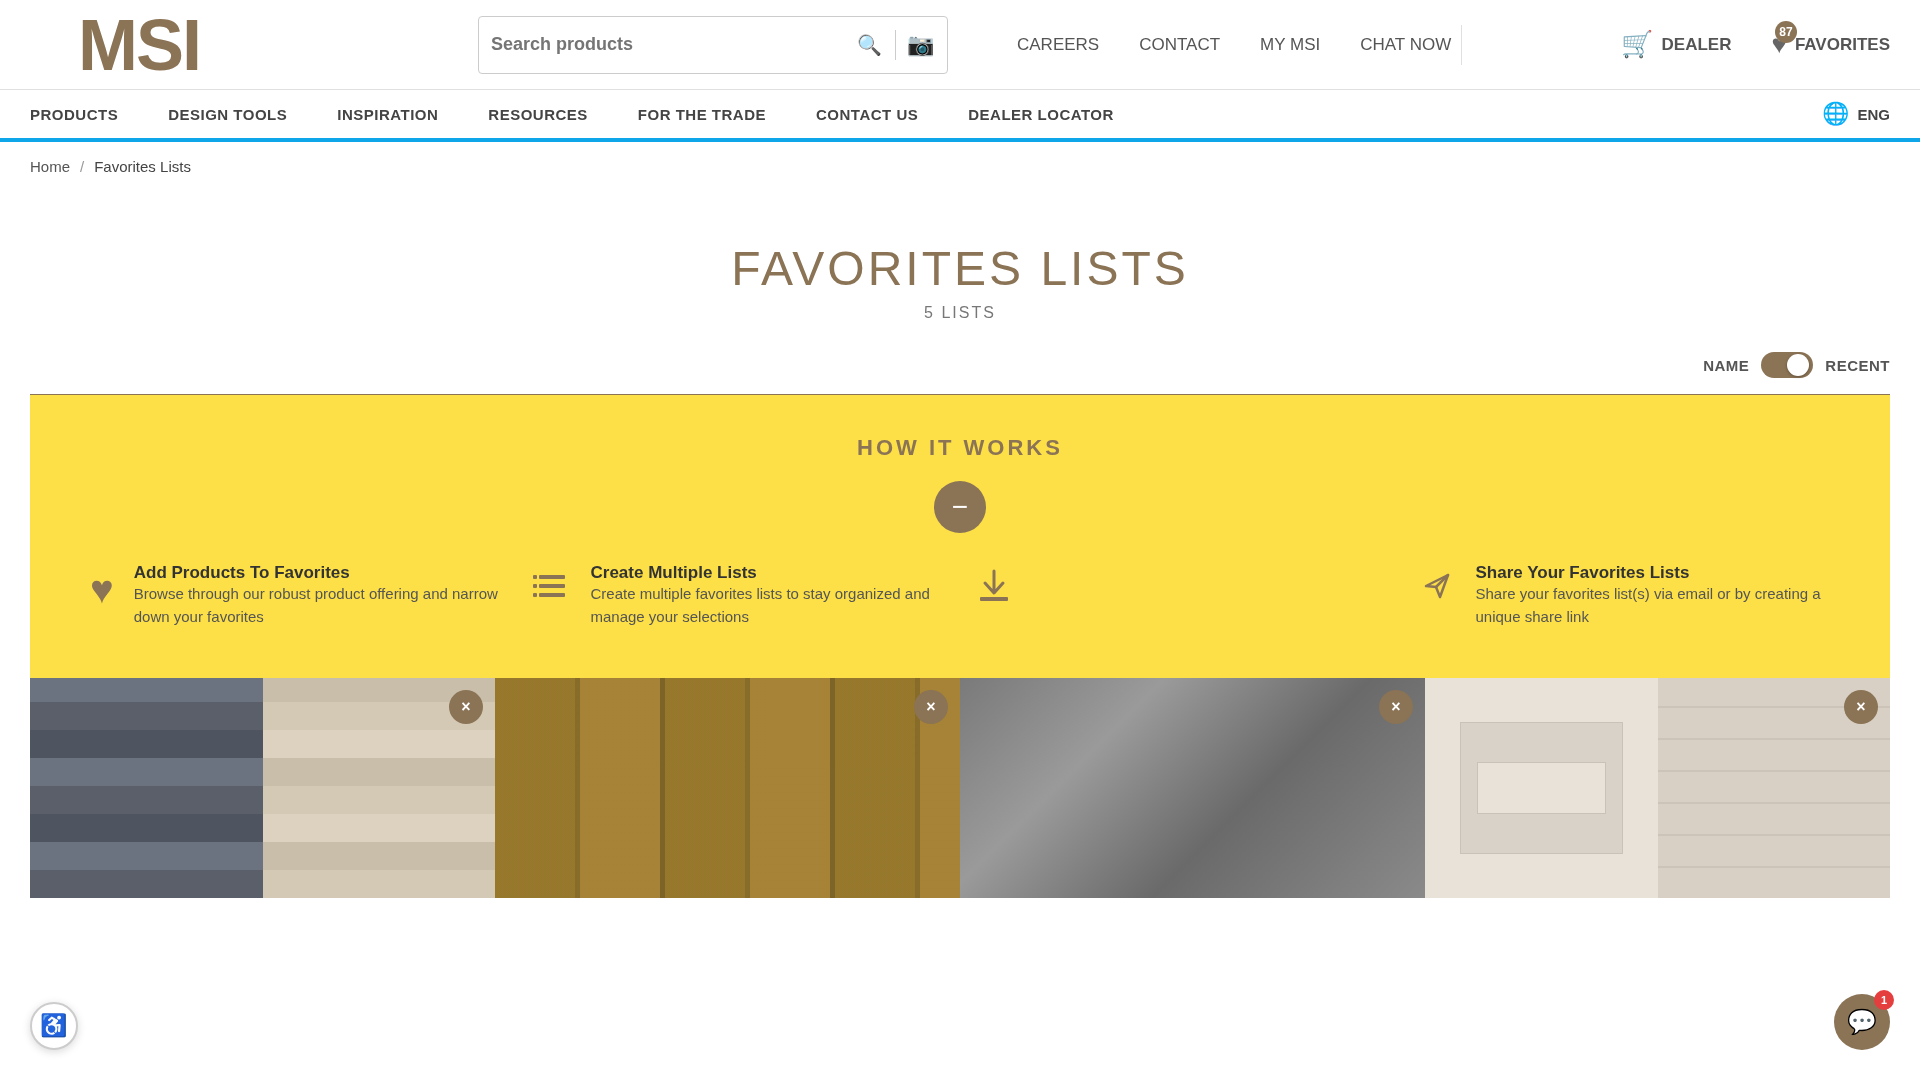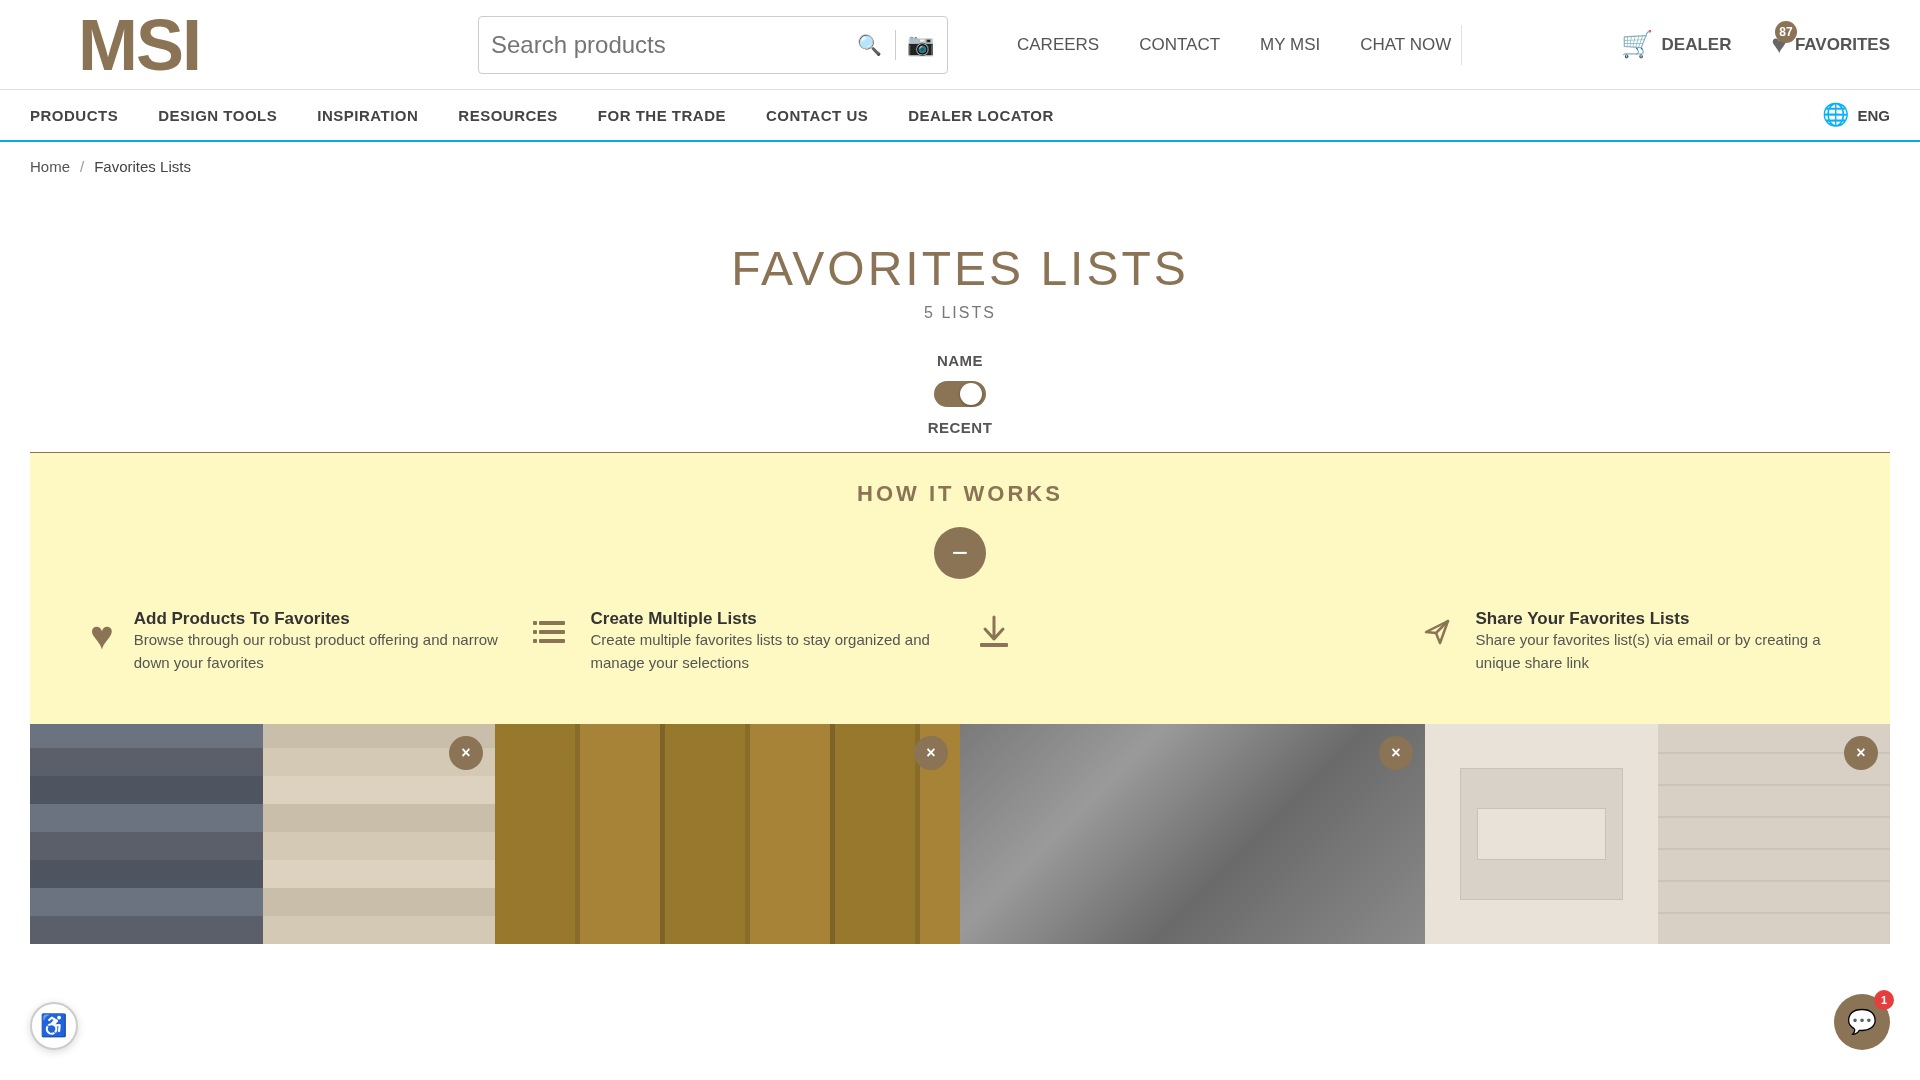"Search products" .search-input { font-size: 24px -> 18px; font-weight: none -> bold }
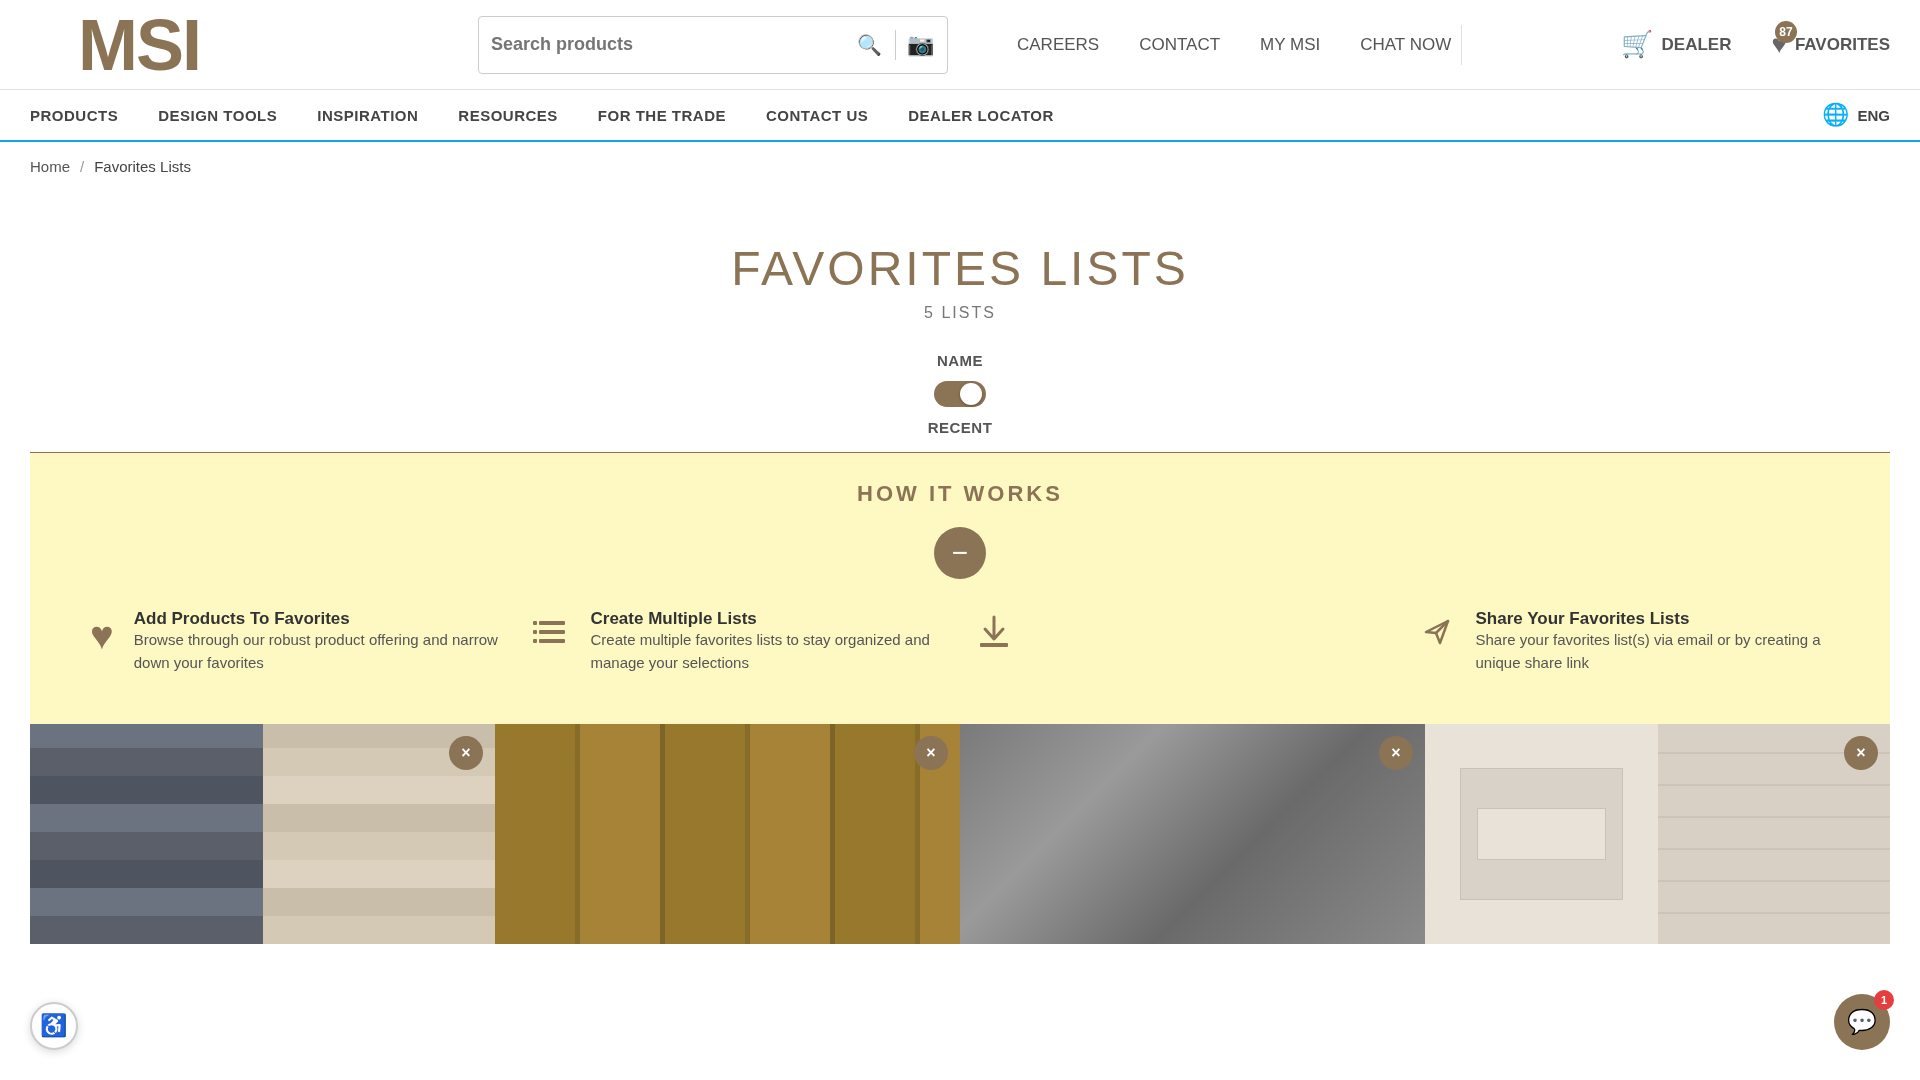"PRODUCTS" .main-nav { border-bottom: 2px solid #0ea5e9 -> 4px solid #0ea5e9; gap: 40px -> 50px }
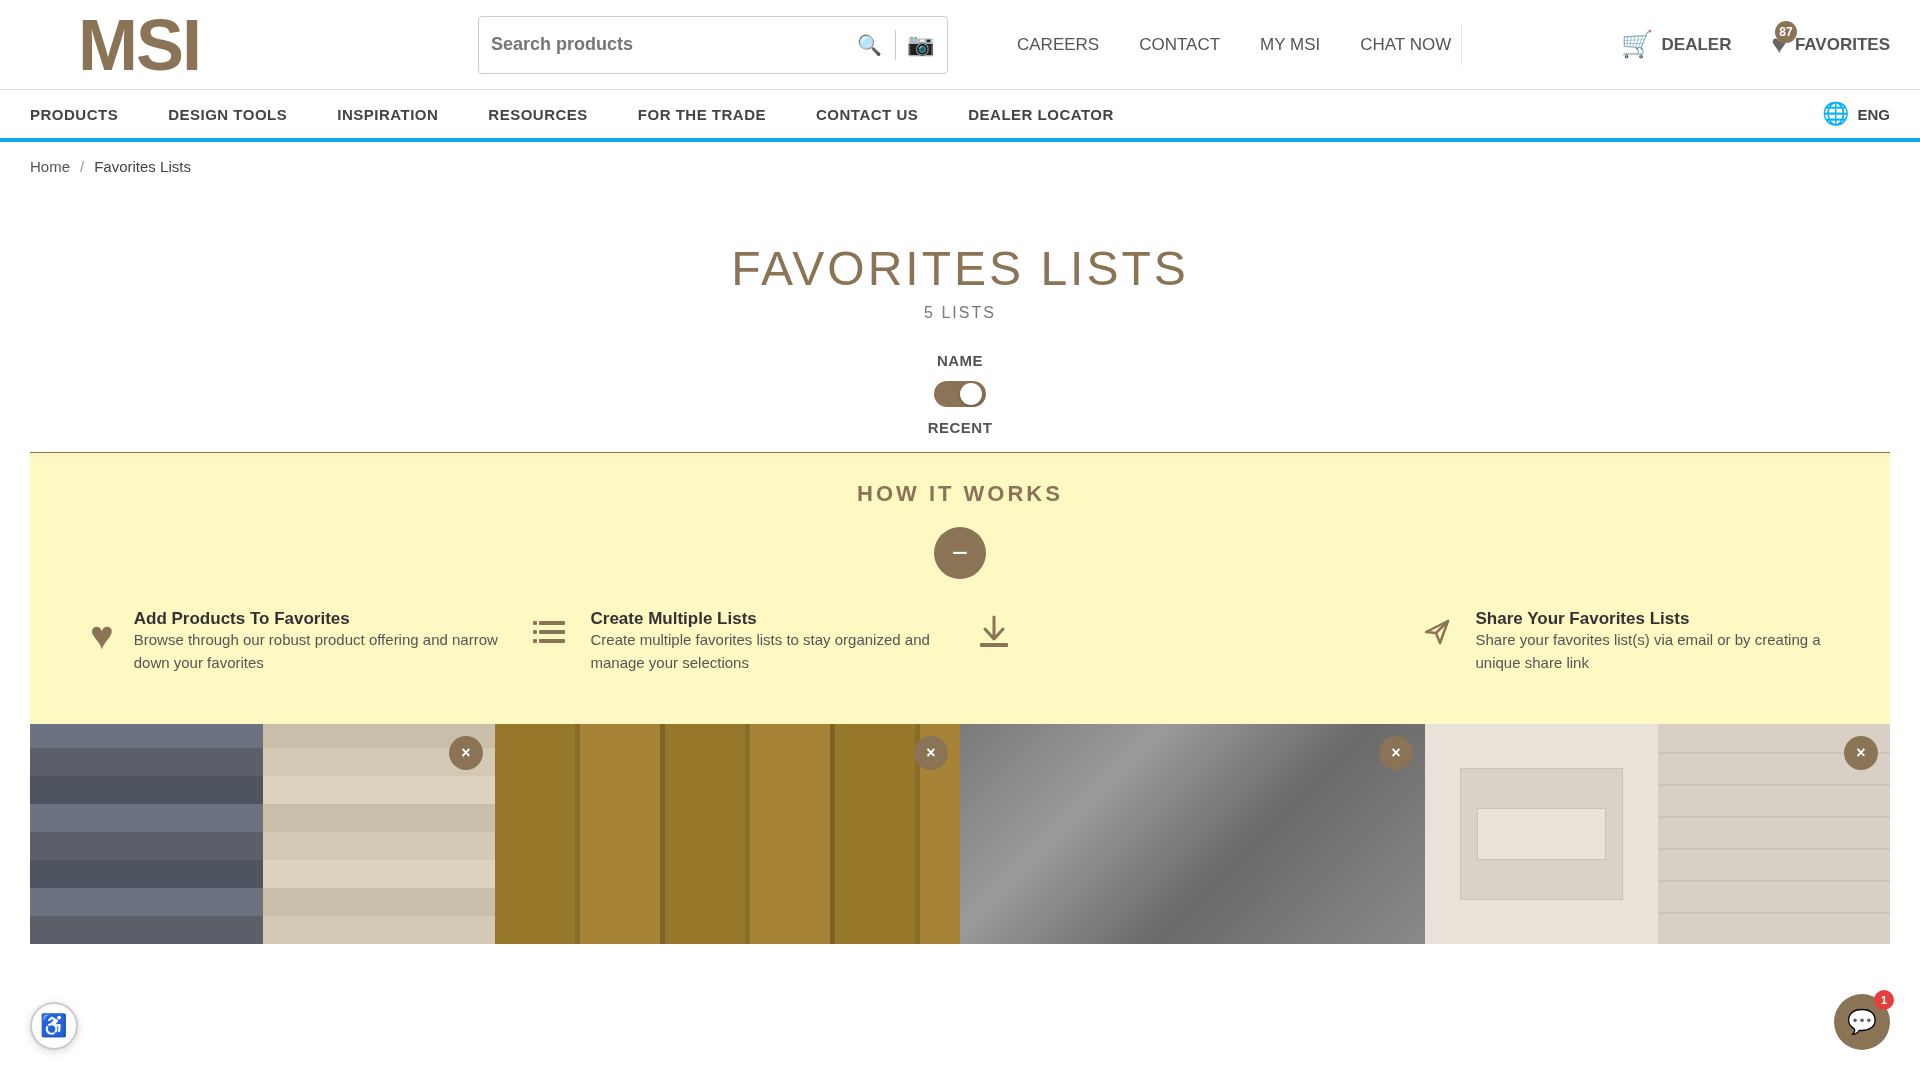"NAME" .sort-toggle-row { flex-direction: column -> none }
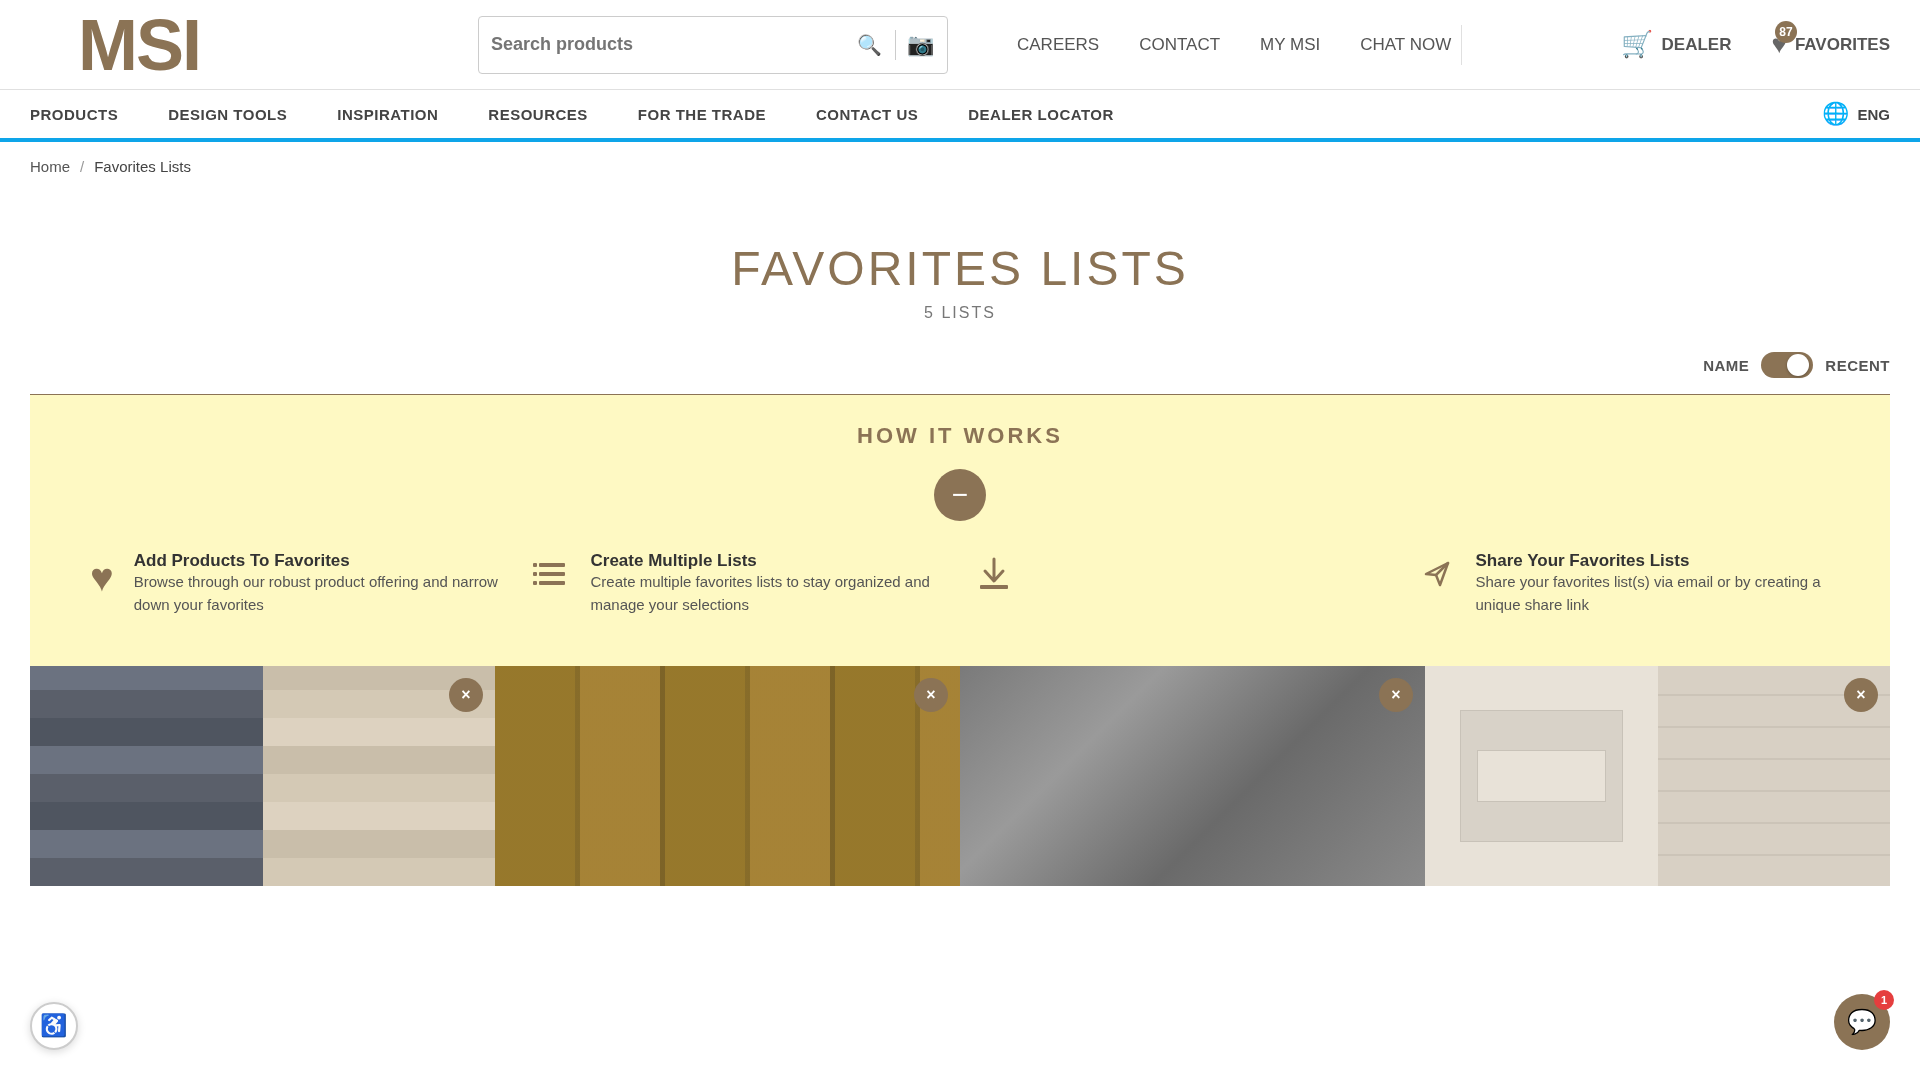"HOW IT WORKS" .how-it-works { background: #fef9c3 -> #fde047; padding: 28px 60px 50px -> 40px 60px 50px }
